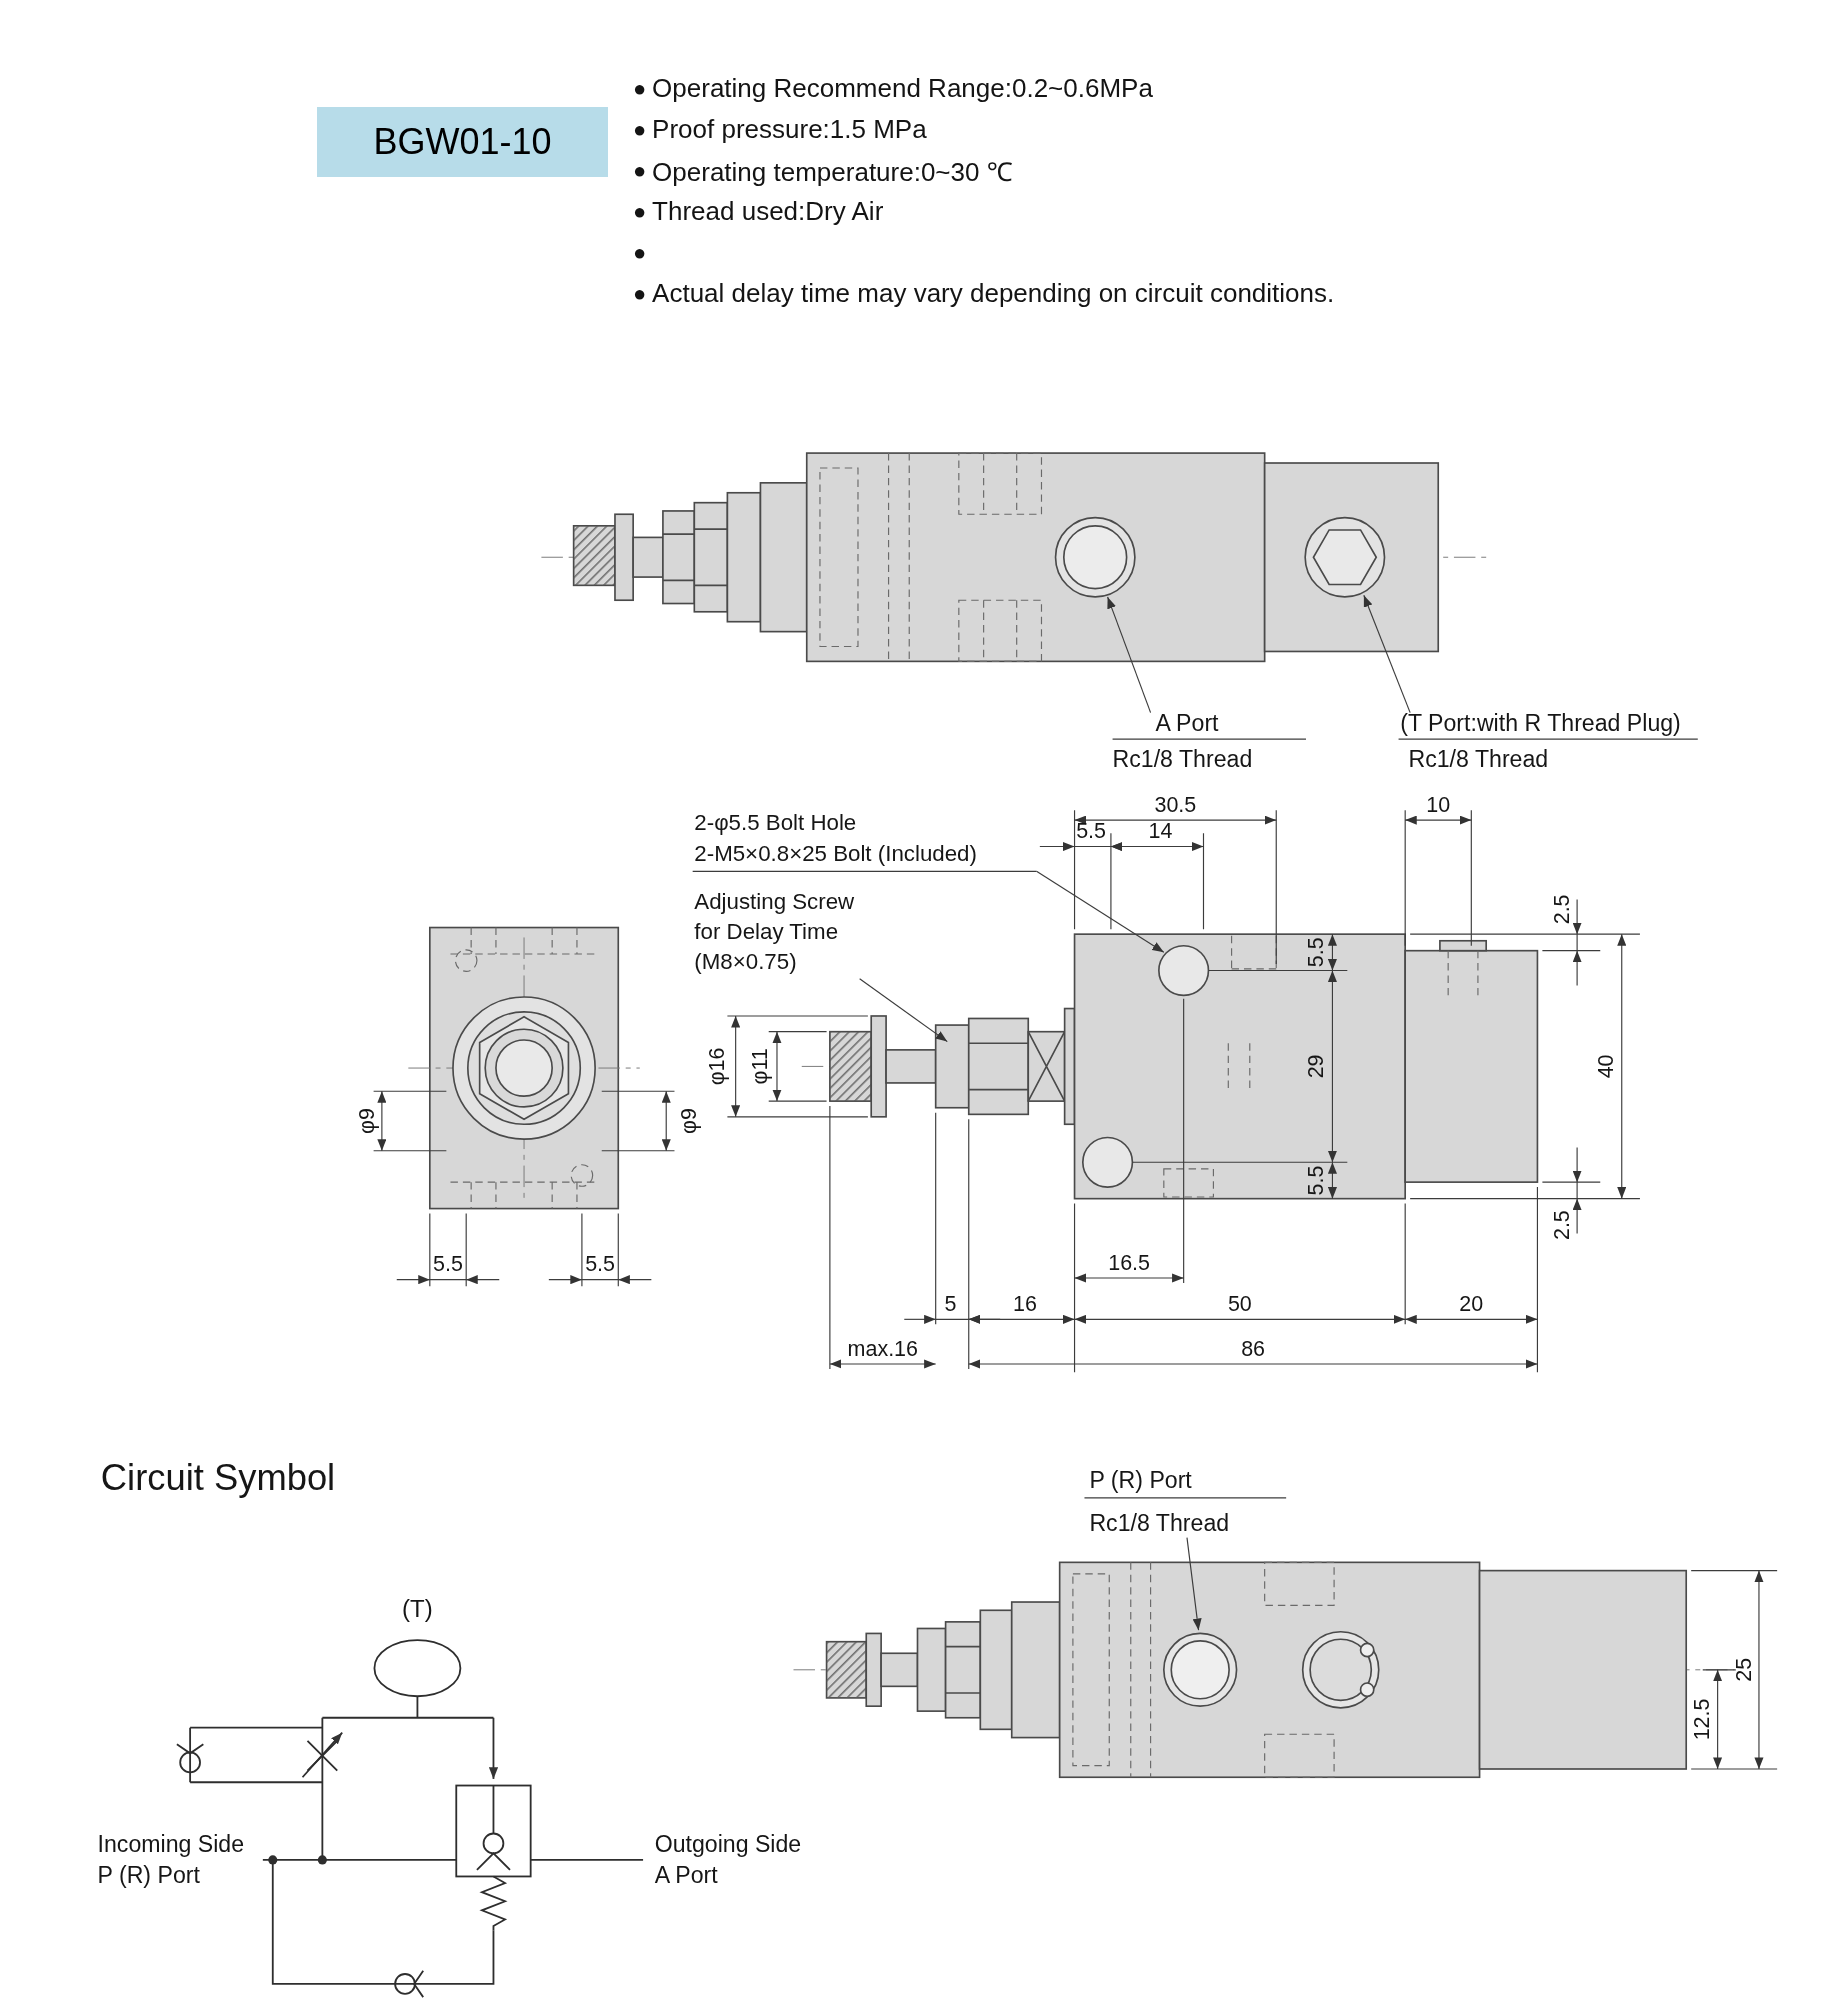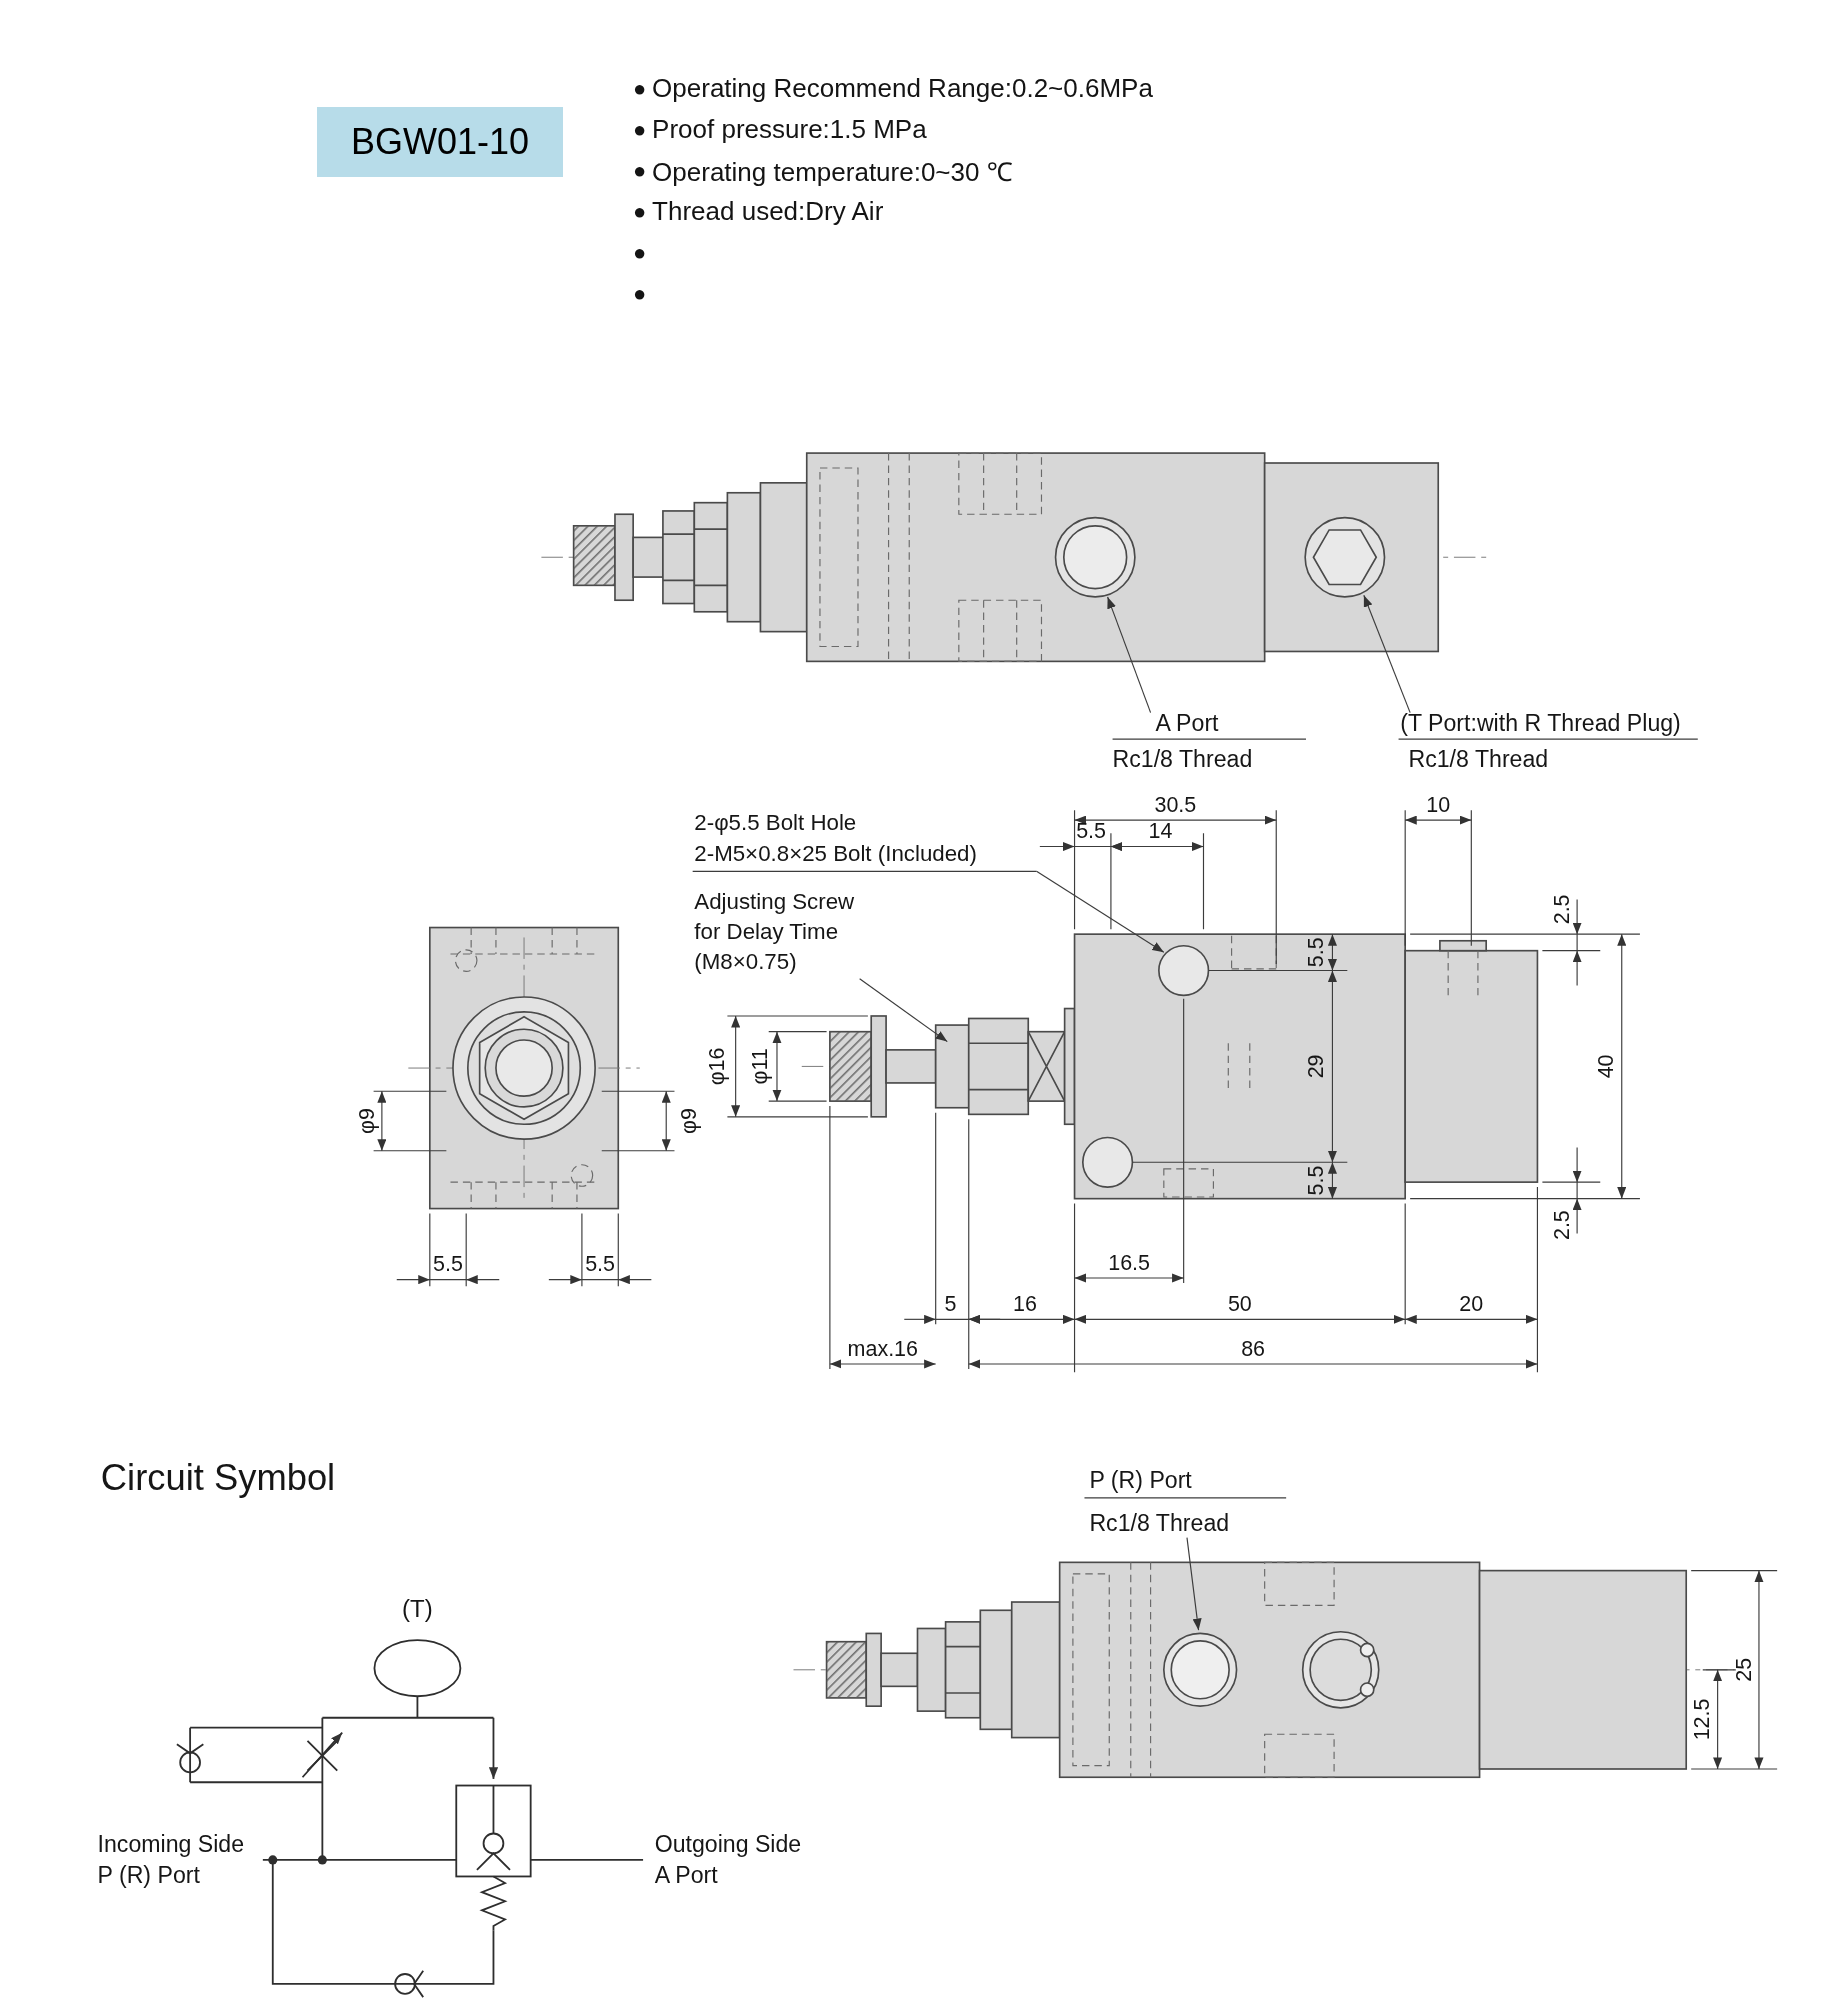"BGW01-10" .model-badge { width: 246px -> 291px }
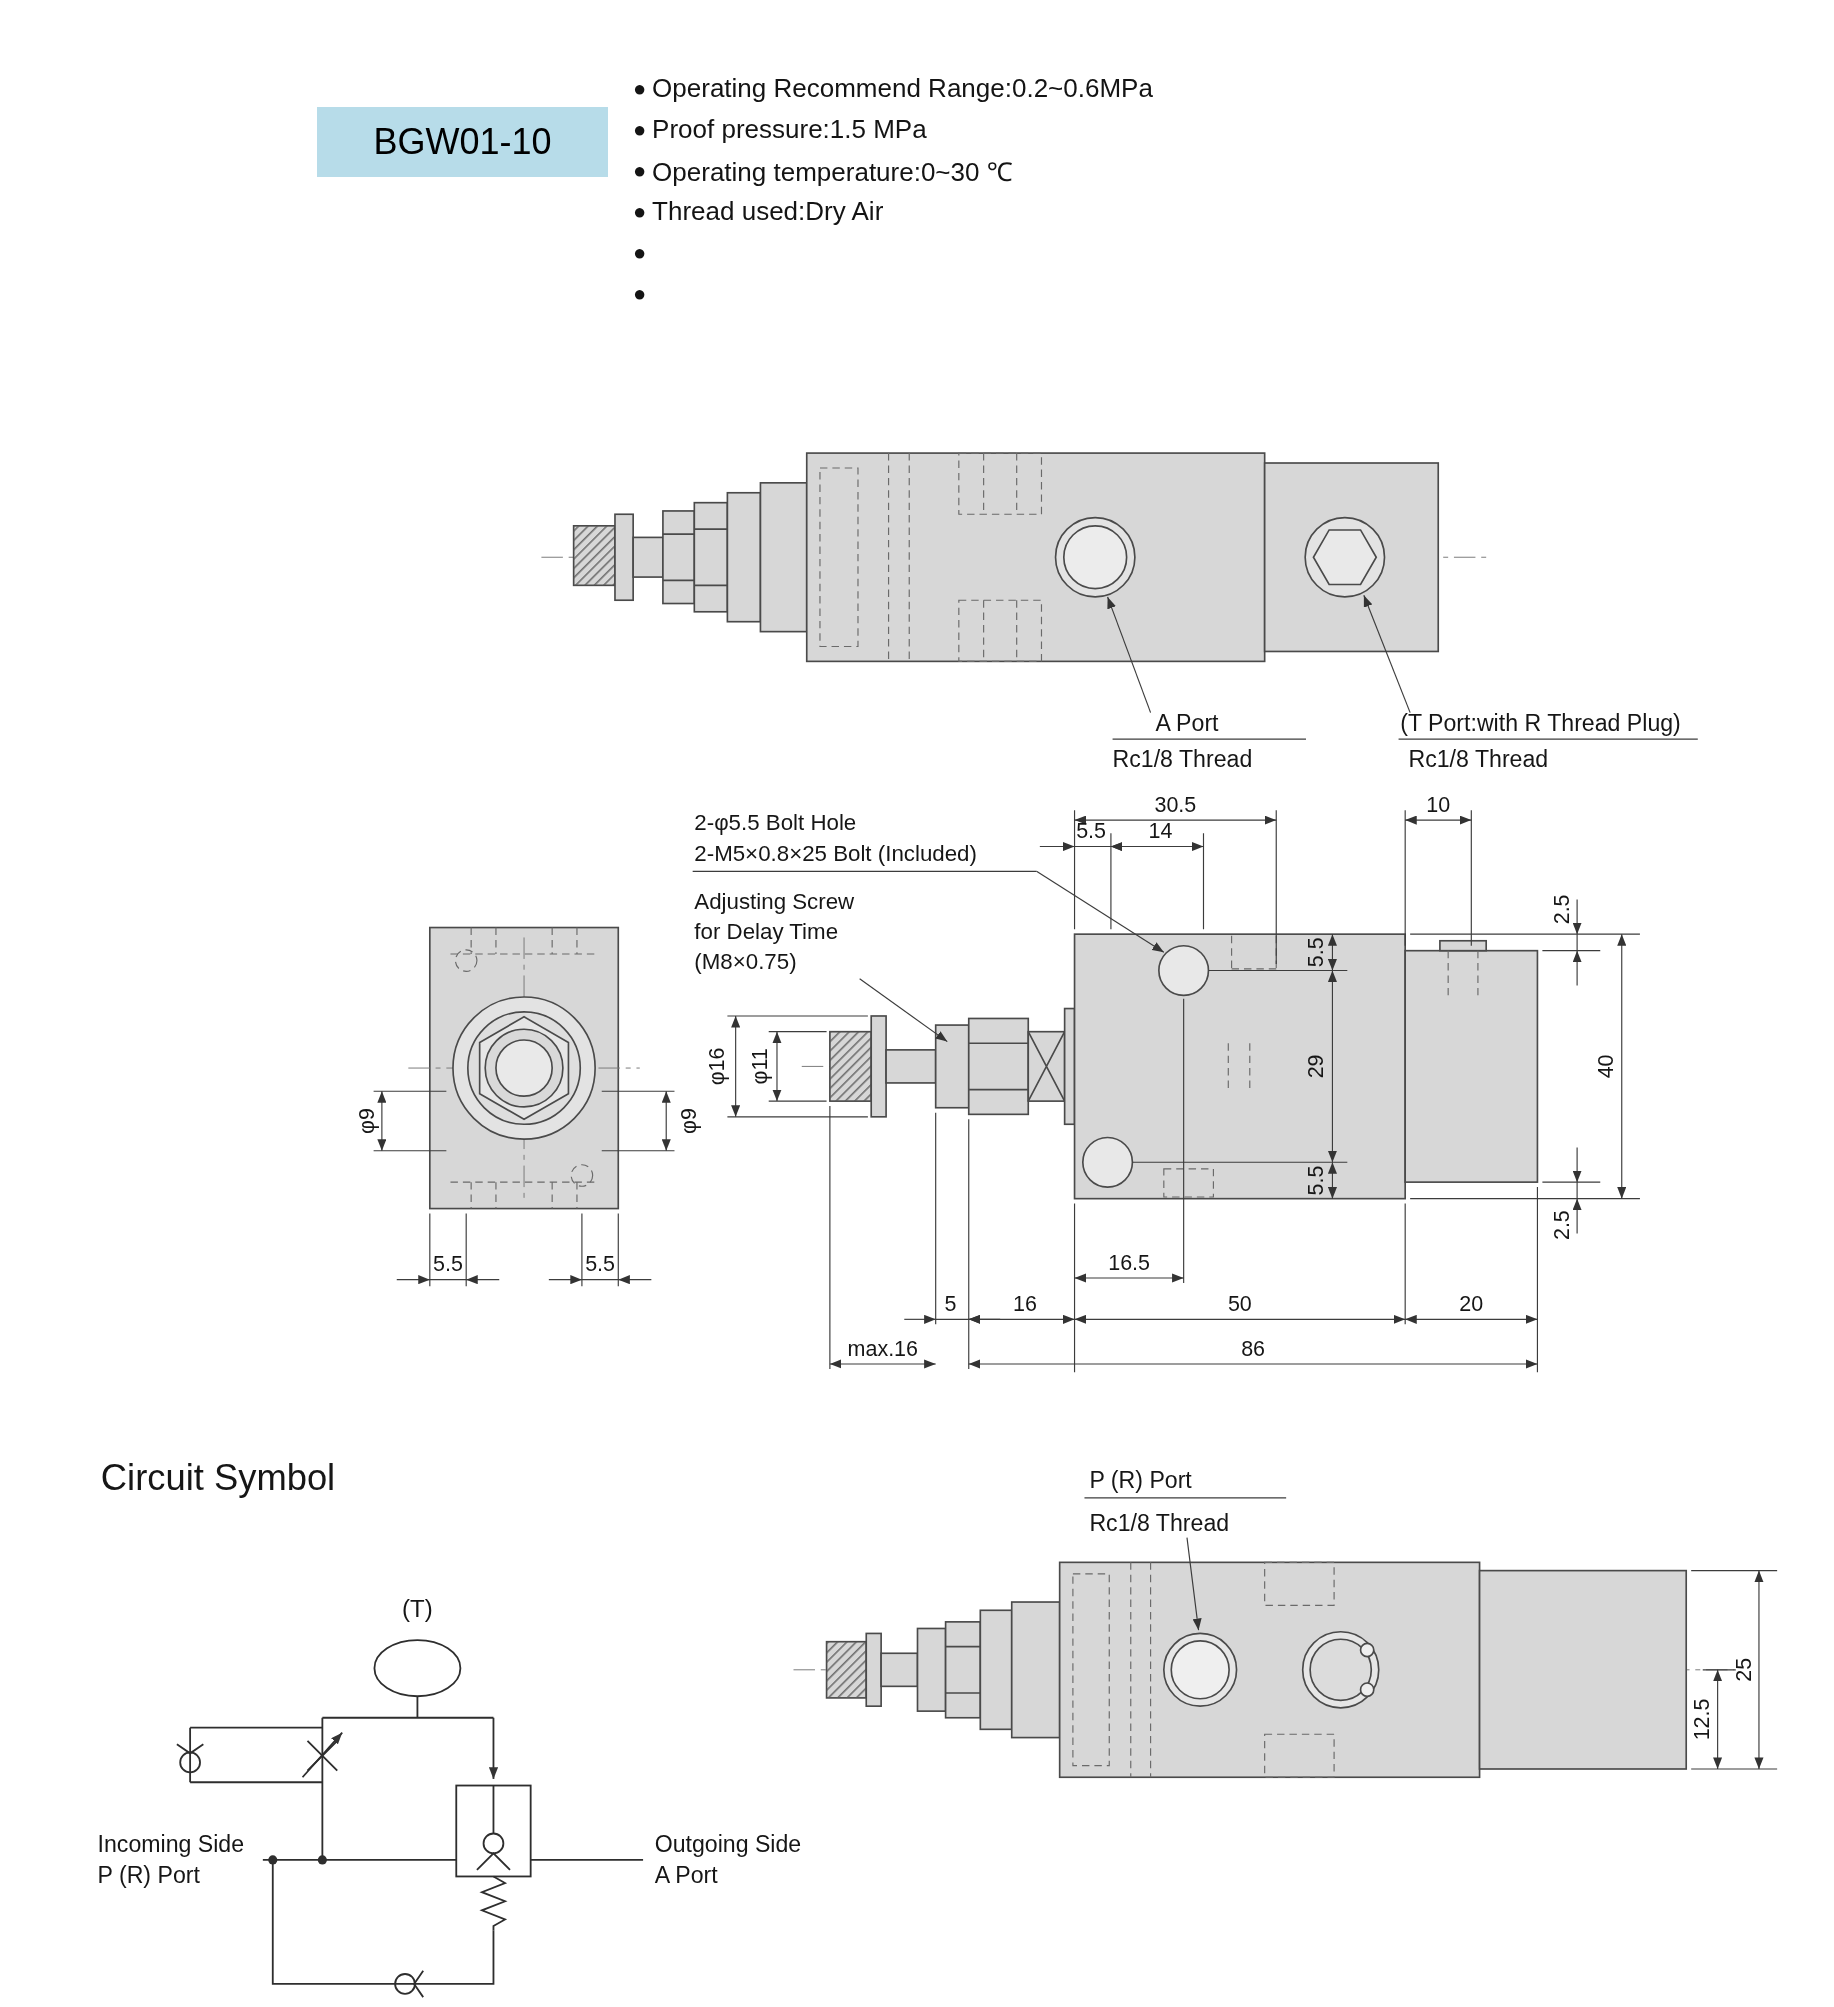"Actual delay time may vary" span { html: none -> <span>Actual delay time may vary depending on circuit conditions.</span> }
